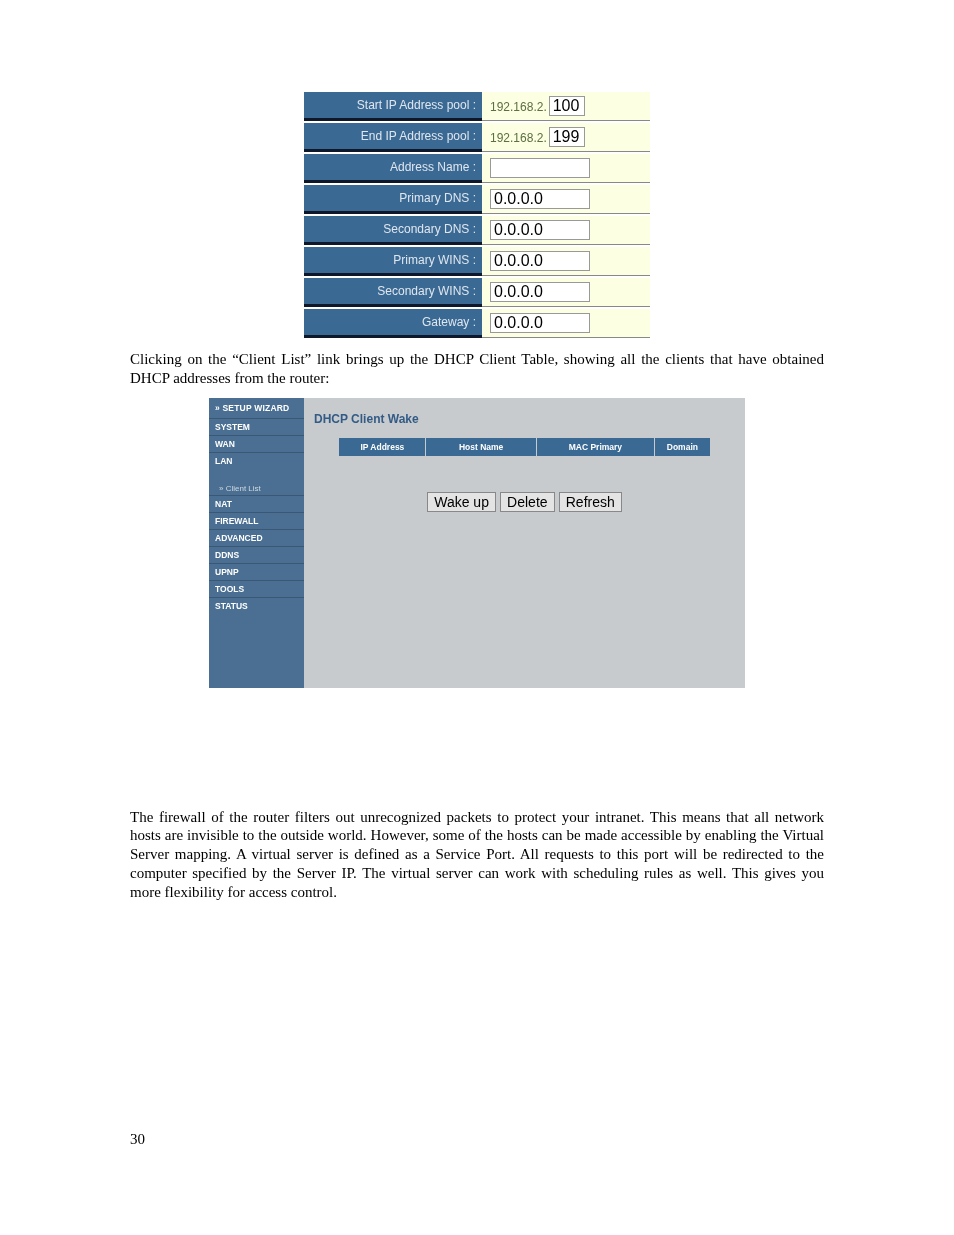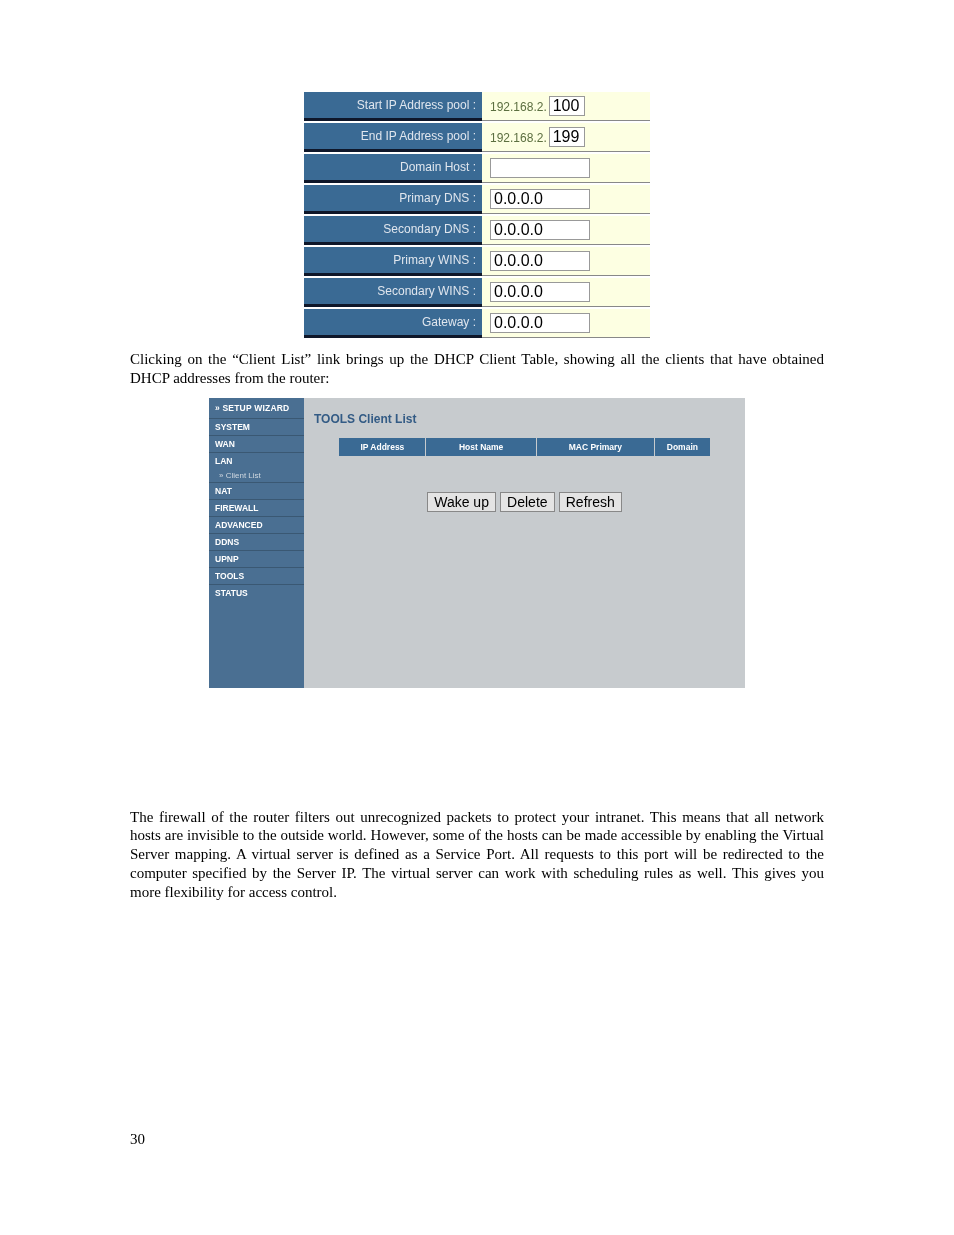"Domain Host :" td.label { text: Domain Host -> Address Name }
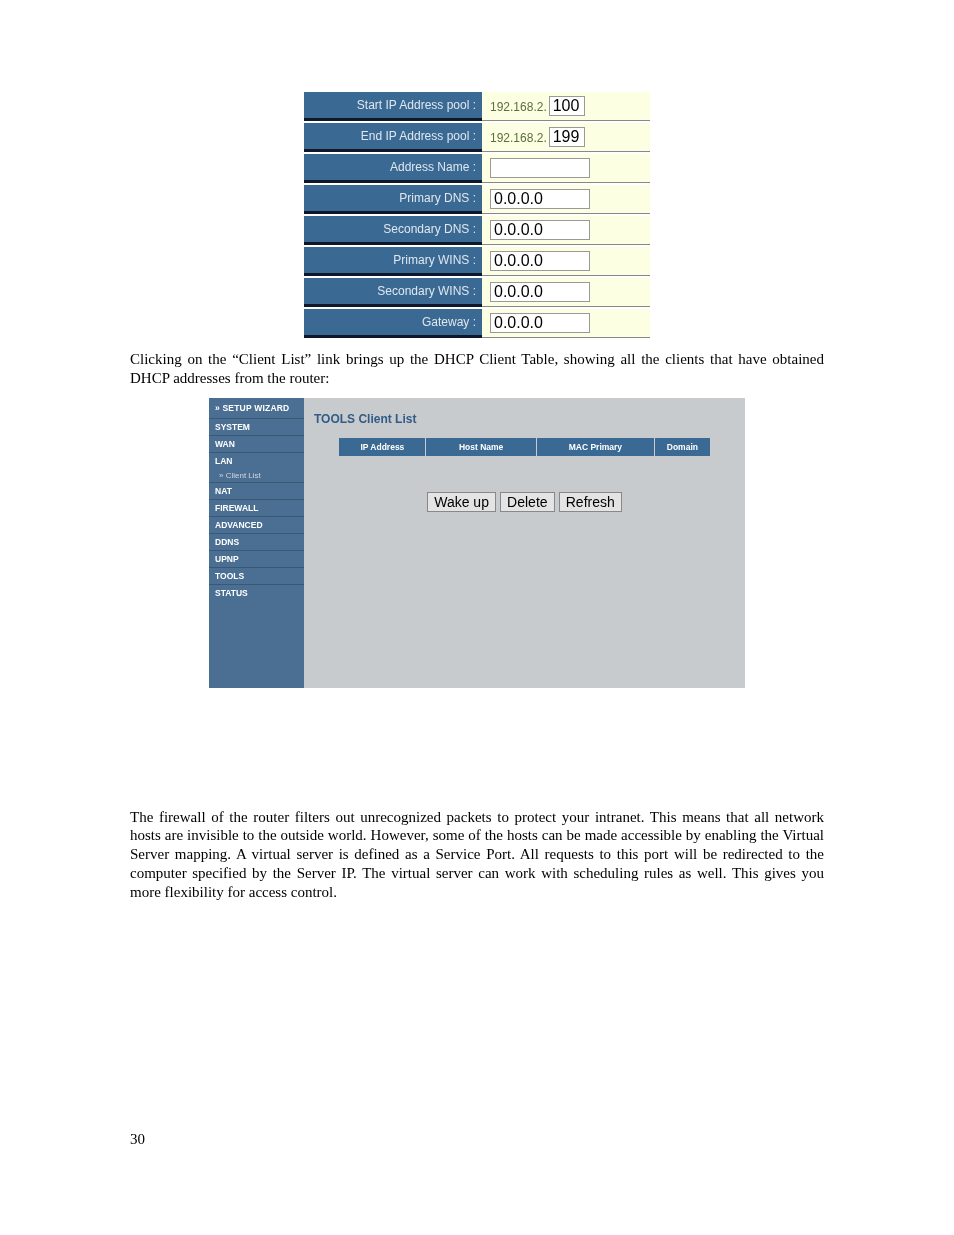"TOOLS Client List" h3 { text: TOOLS Client List -> DHCP Client Wake }
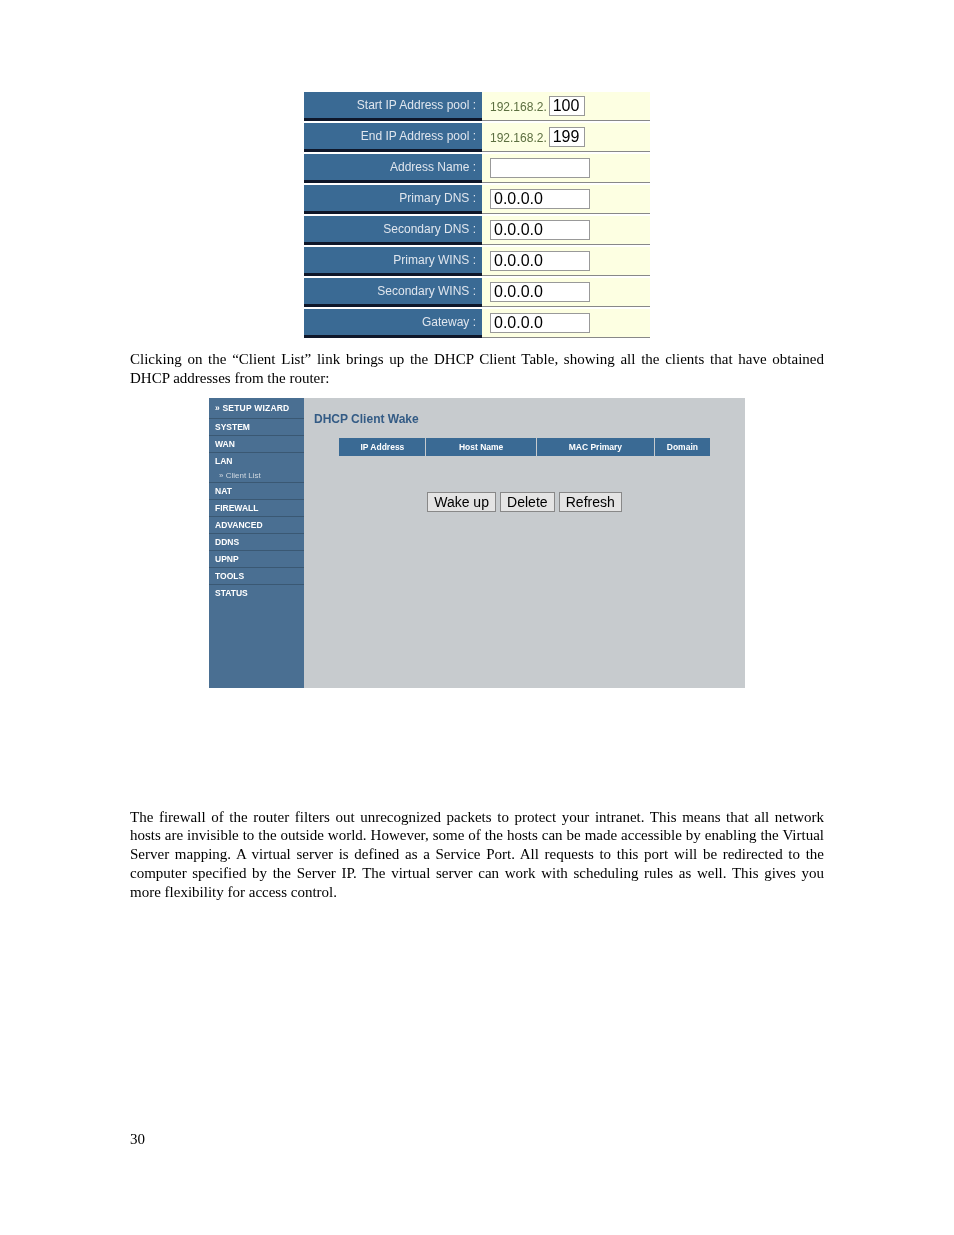"» Client List" .sidebar .sub { margin-top: none -> 13px }
